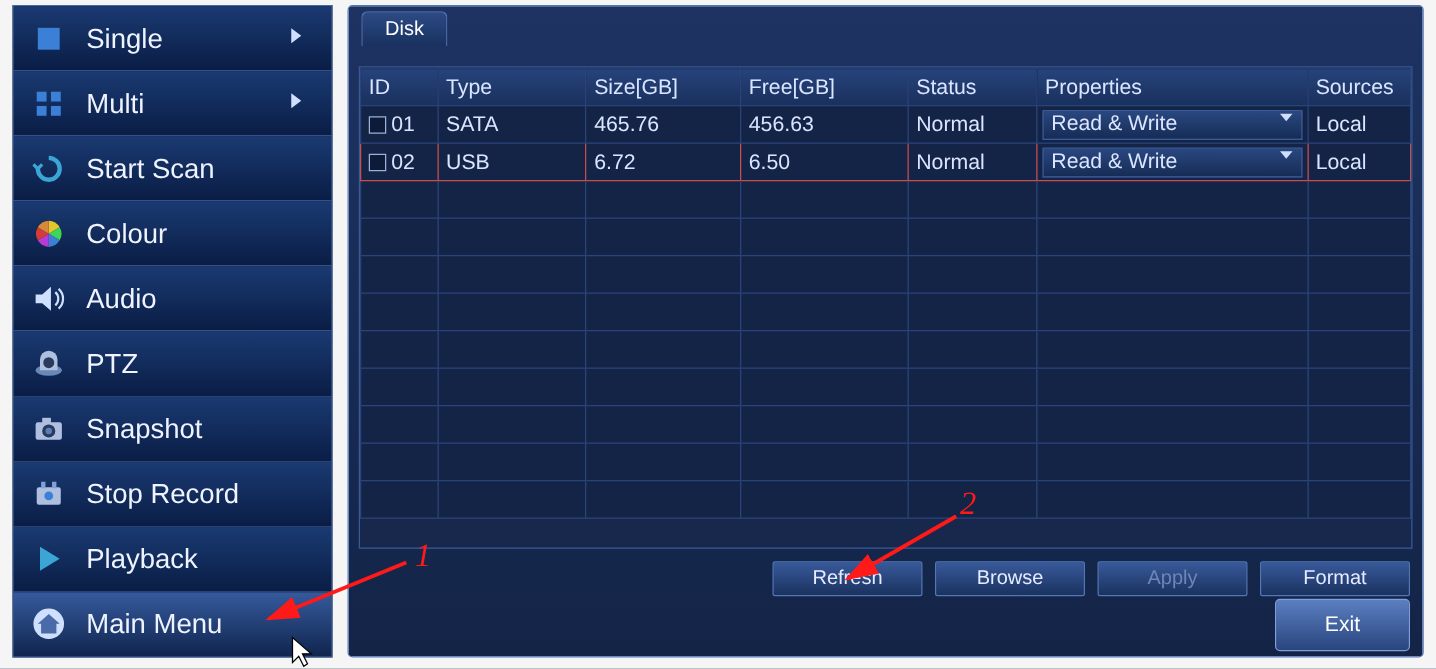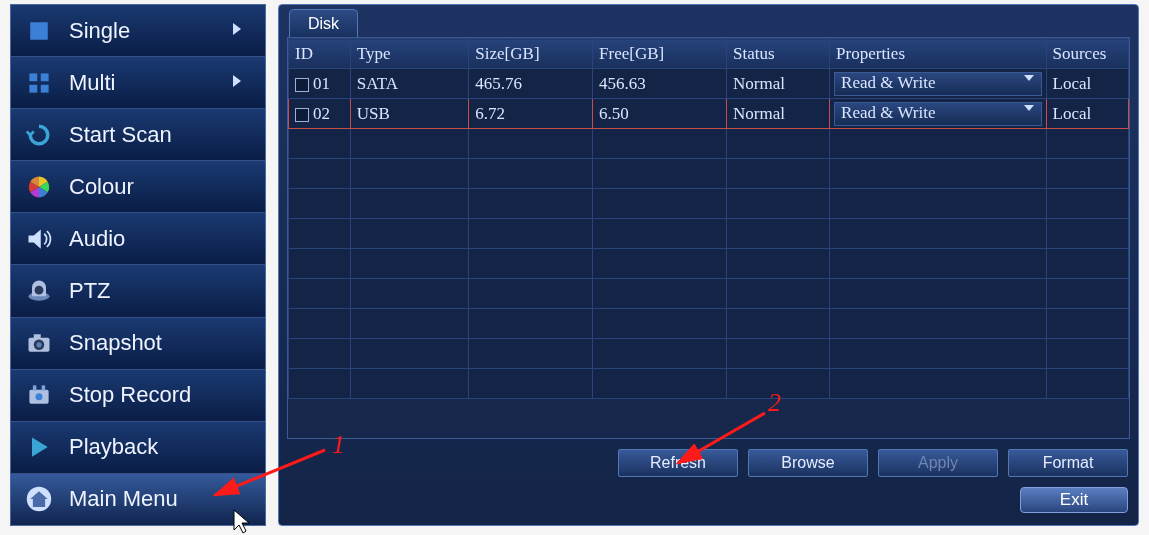"ID" .table-wrap { font-family: Liberation Serif, serif -> none; margin: 0 8px 6px 8px -> 16px 8px 6px 8px }
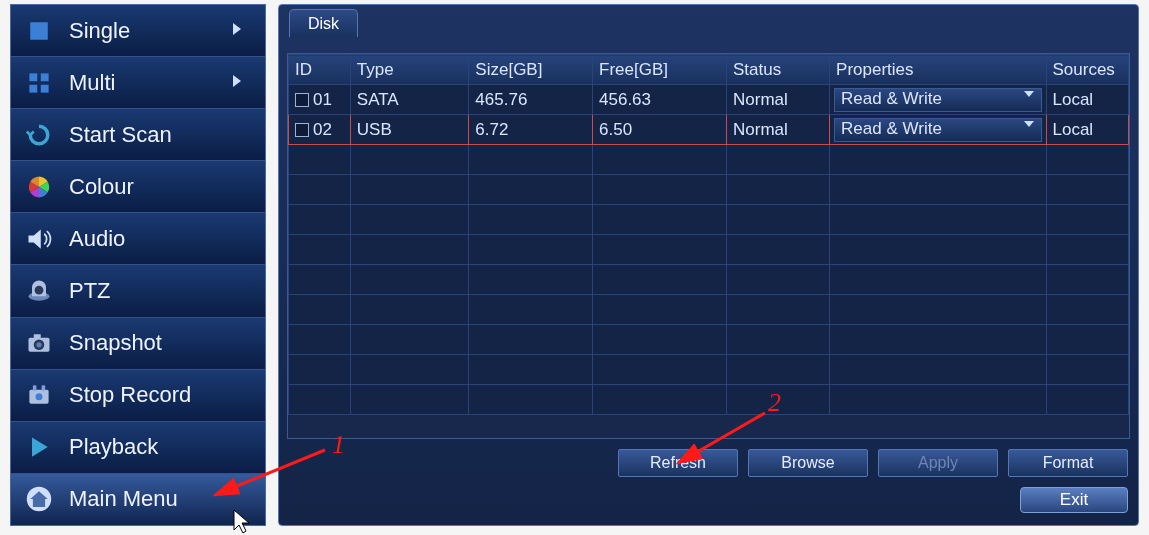"Exit" .exit-btn { height: 26px -> 42px }
